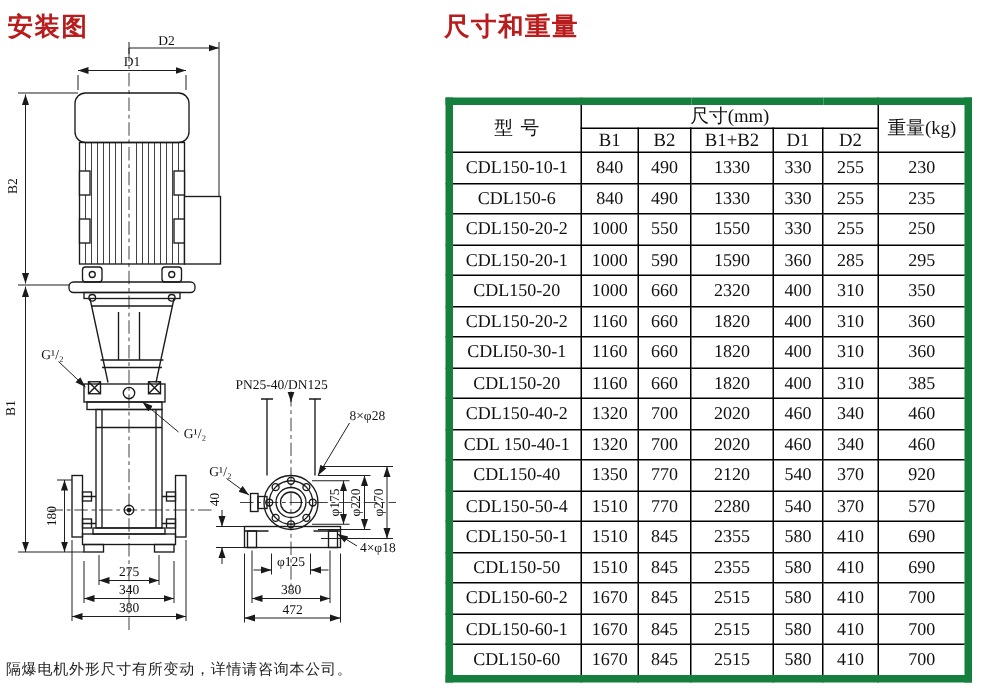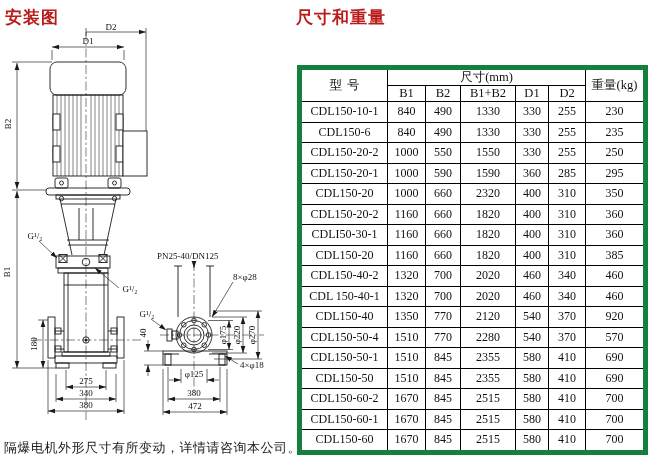"隔爆电机外形尺寸有所变动，详情请咨询本公司。" #footnote { font-size: 13px -> 10px }
